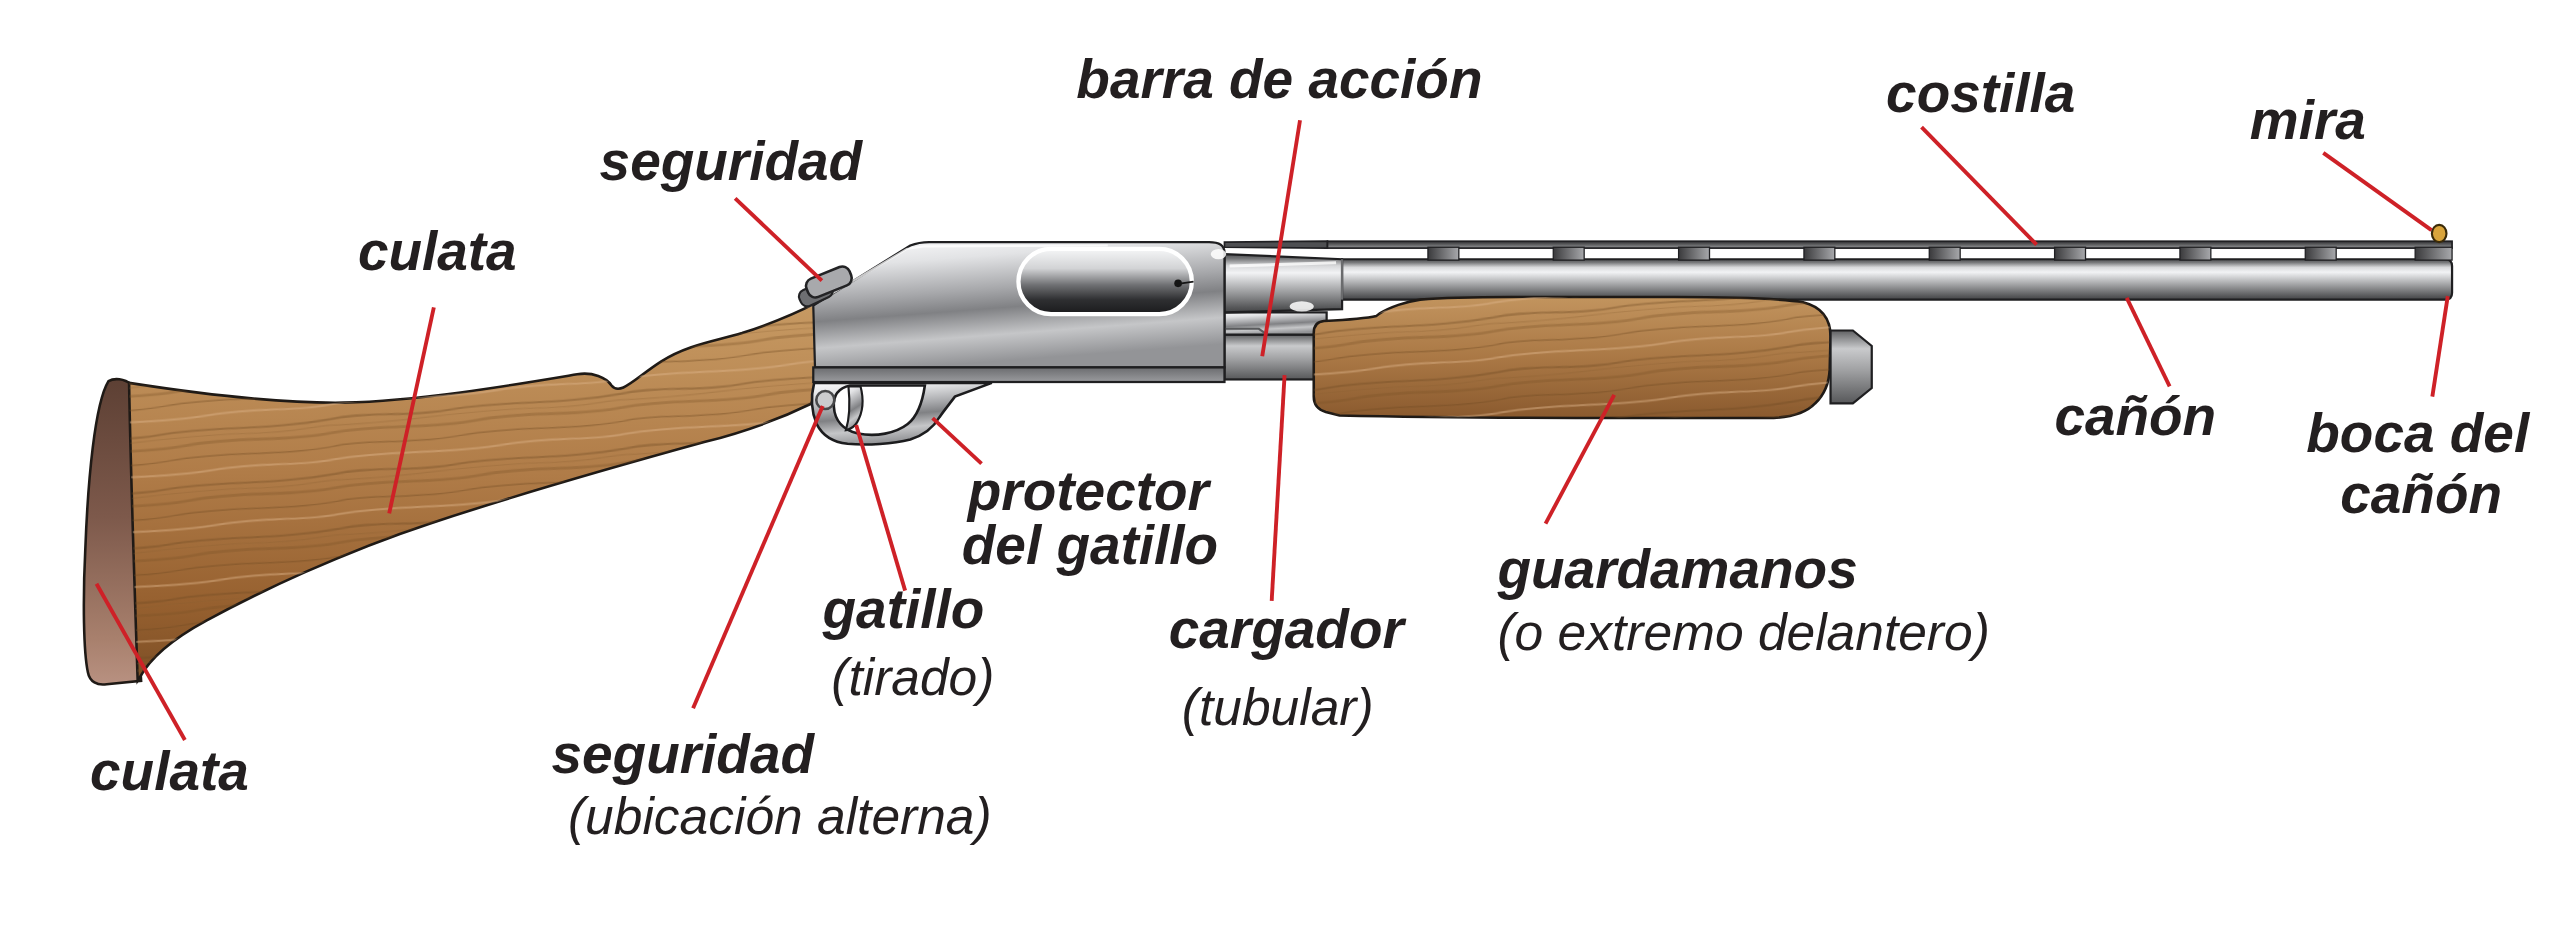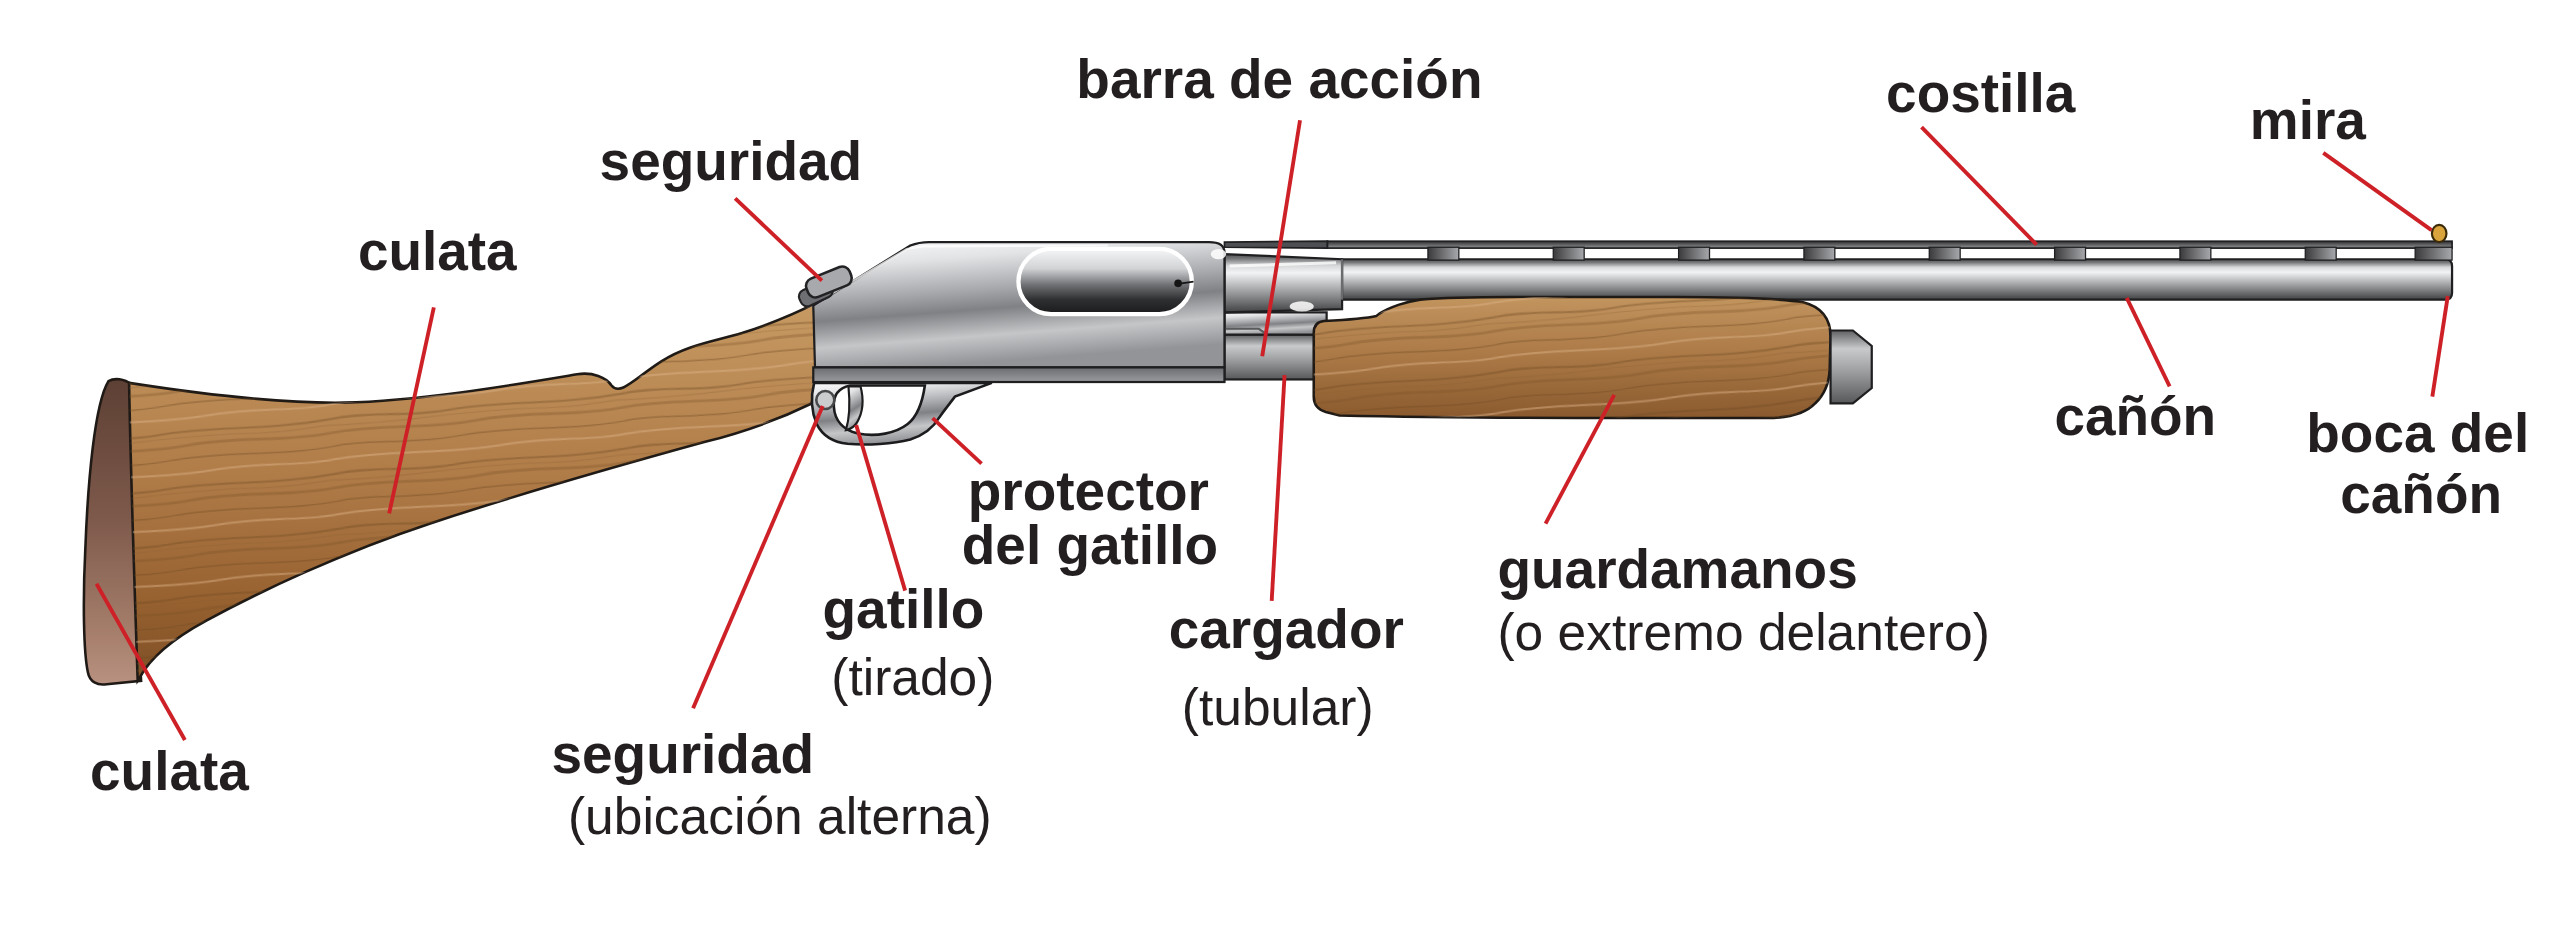"barra de acción" .stage { font-style: none -> italic }
